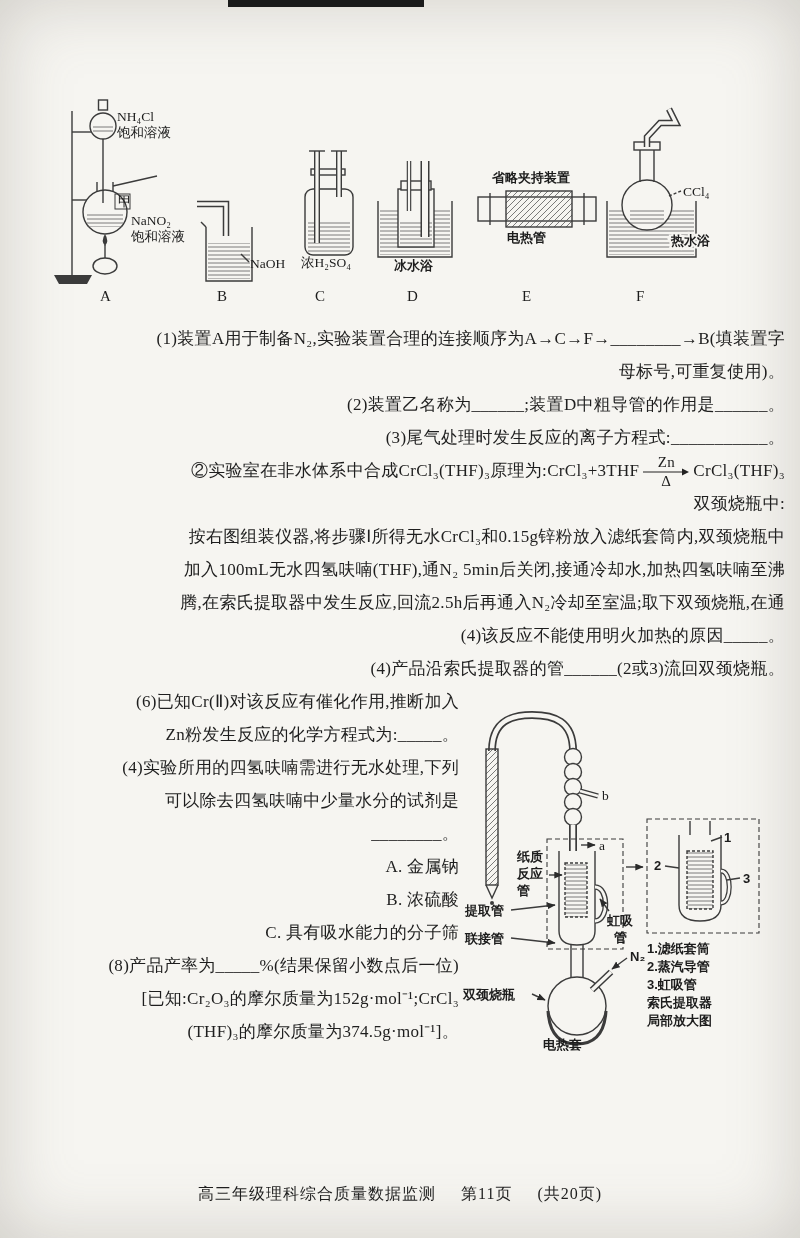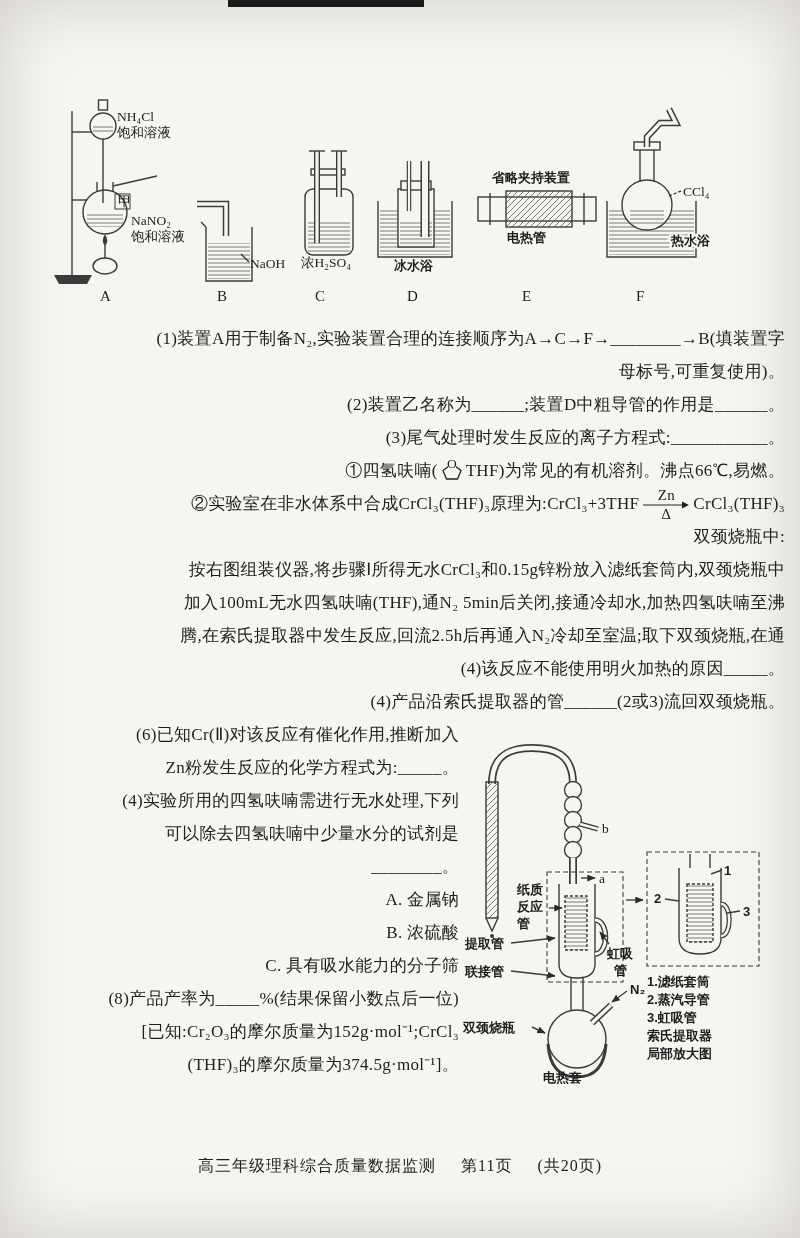"①四氢呋喃(" div.line { html: <div> <span>①四氢呋喃(</span><svg> <polygon></polygon> <rect></rect> <text>O</text> </svg><span>THF)为常见的有机溶剂。沸点66℃,易燃。</span> </div> -> none }
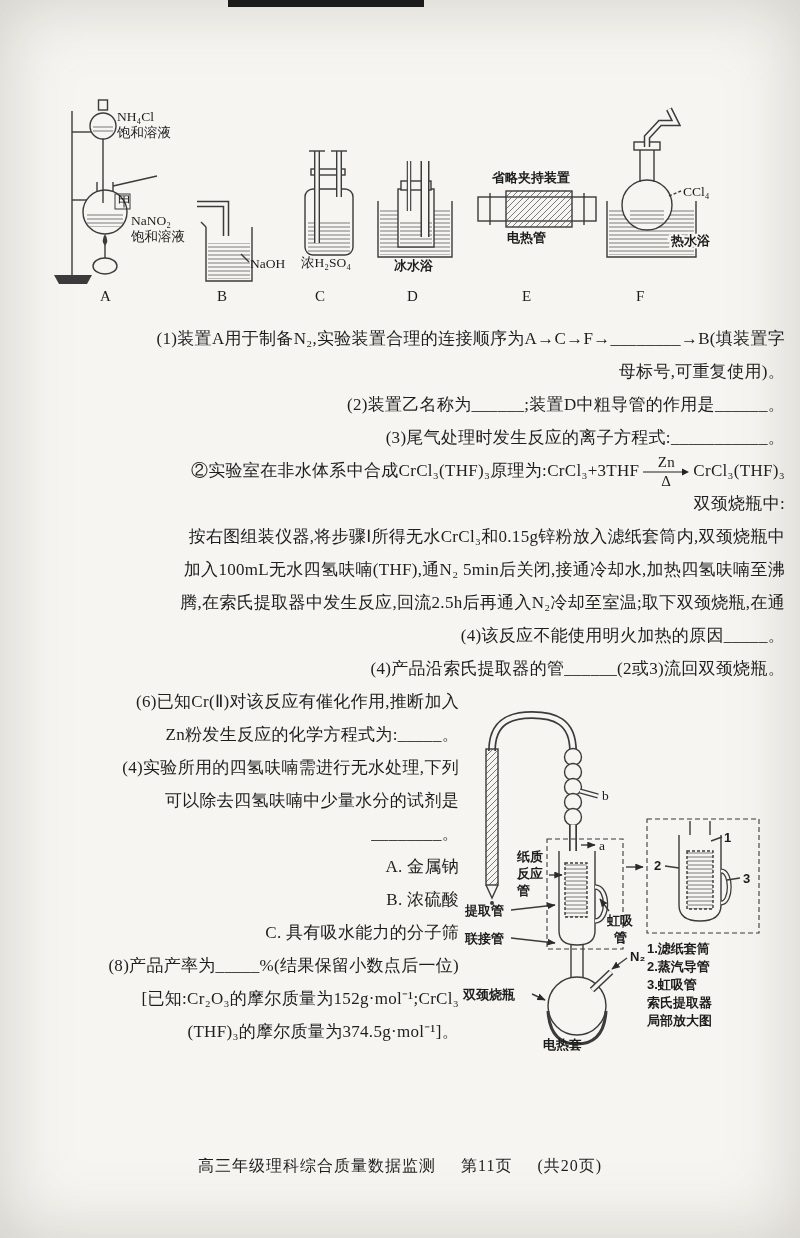"高三年级理科综合质量数据监测 第11页 (共20页)" .footer { top: 1156px -> 1184px }
